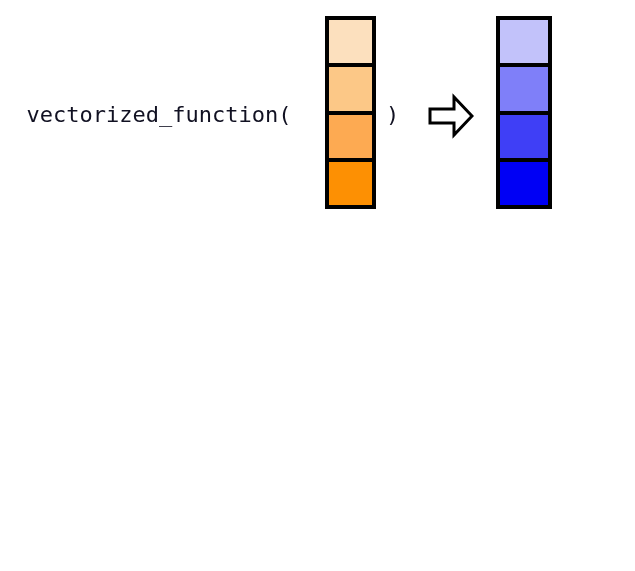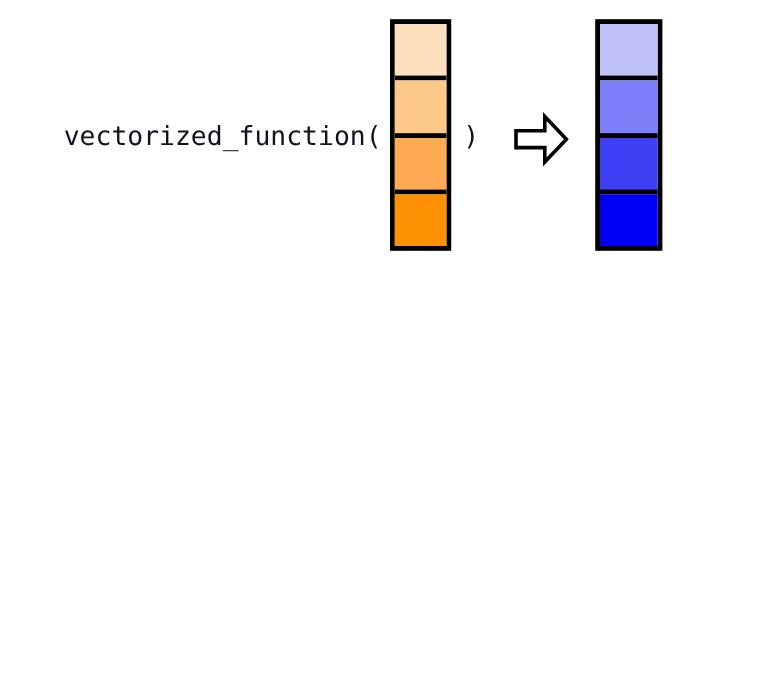"vectorized_function(" .call-open { text-align: right -> center }
